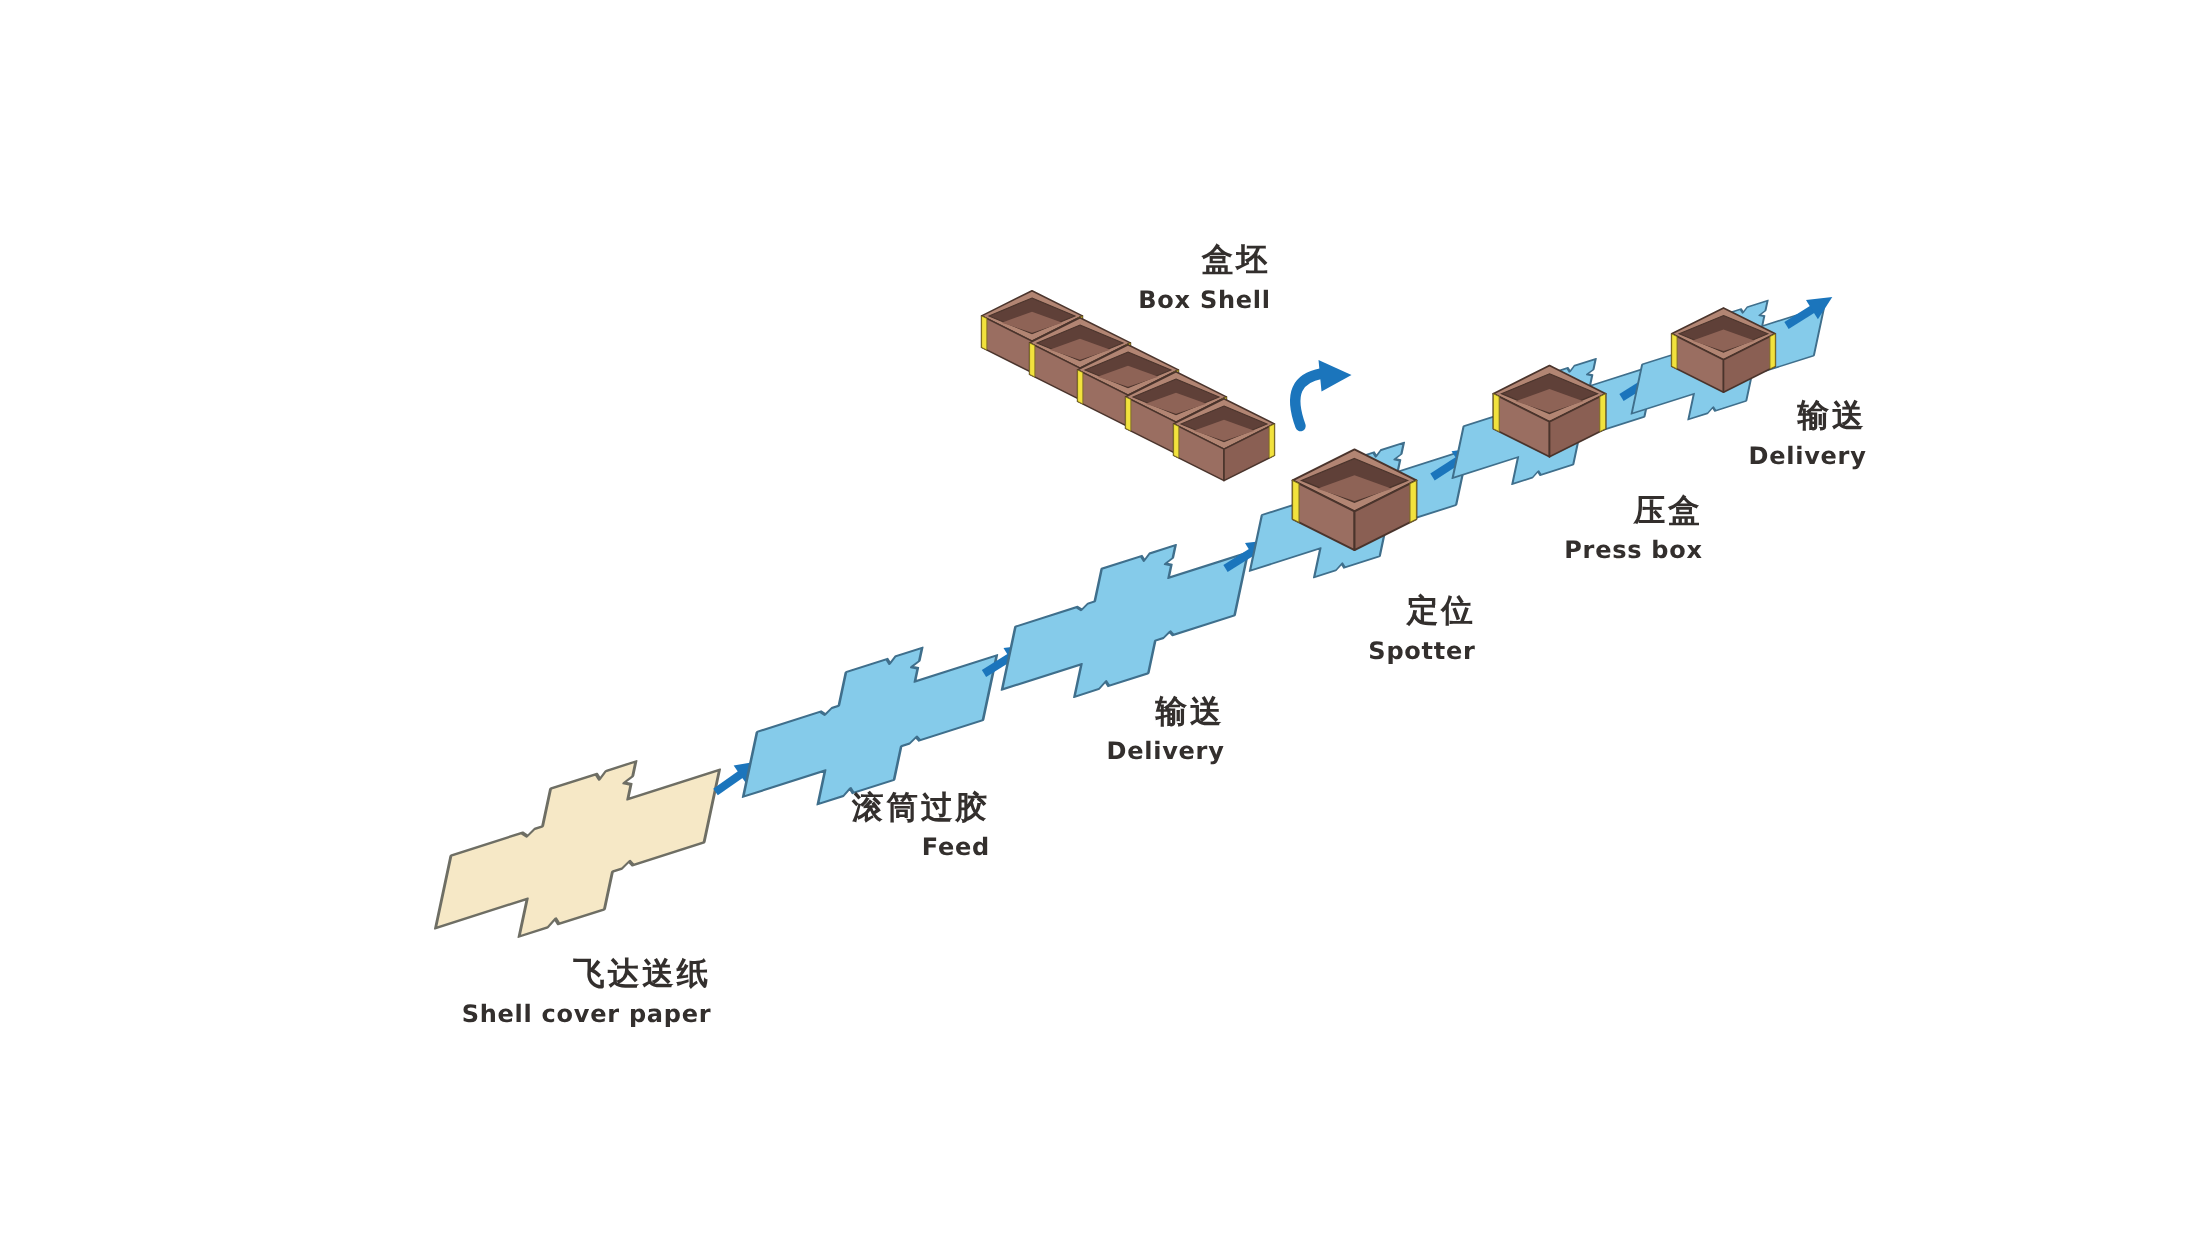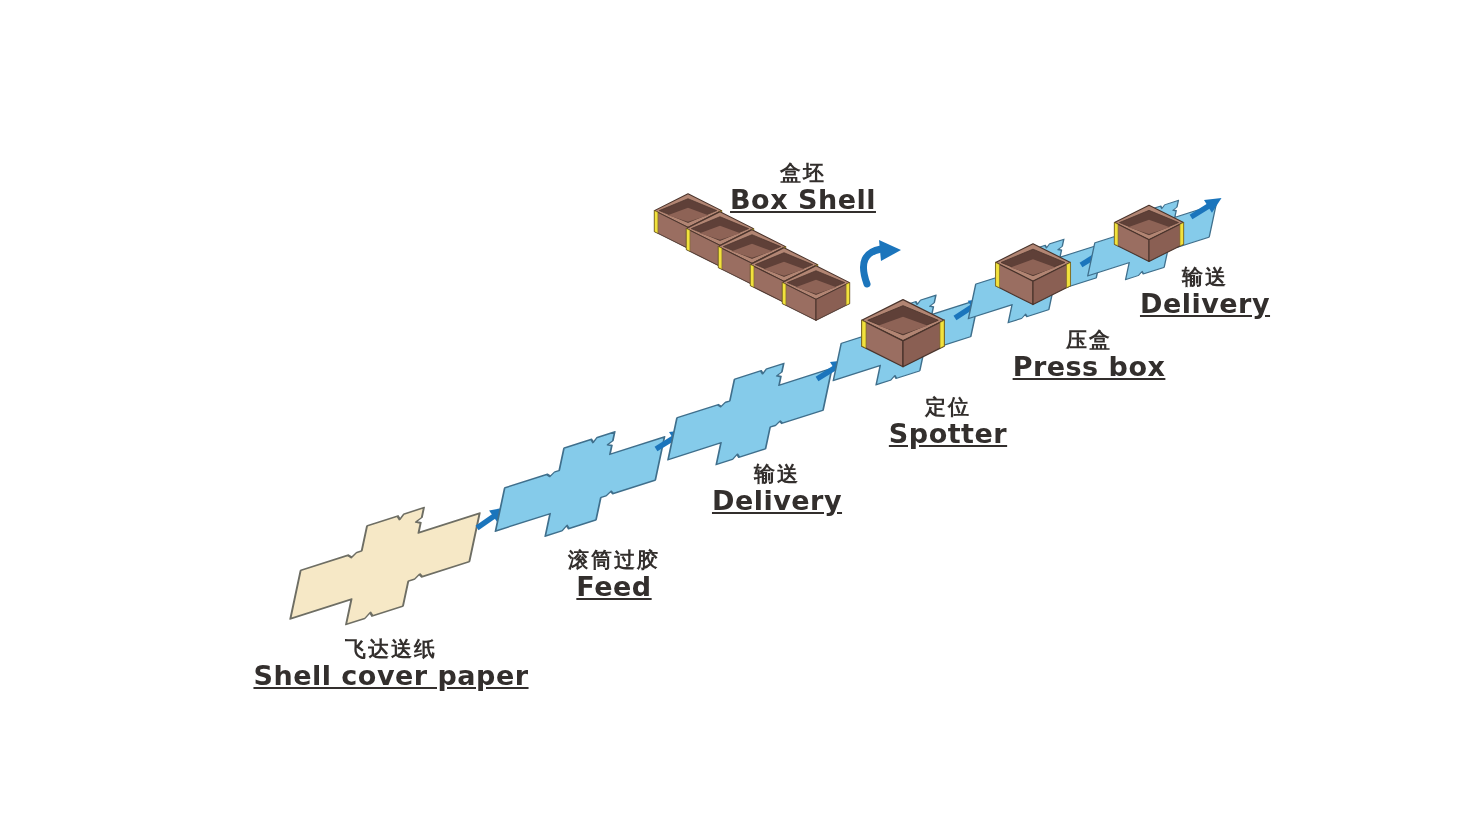"盒坯" .label { text-align: center -> right }
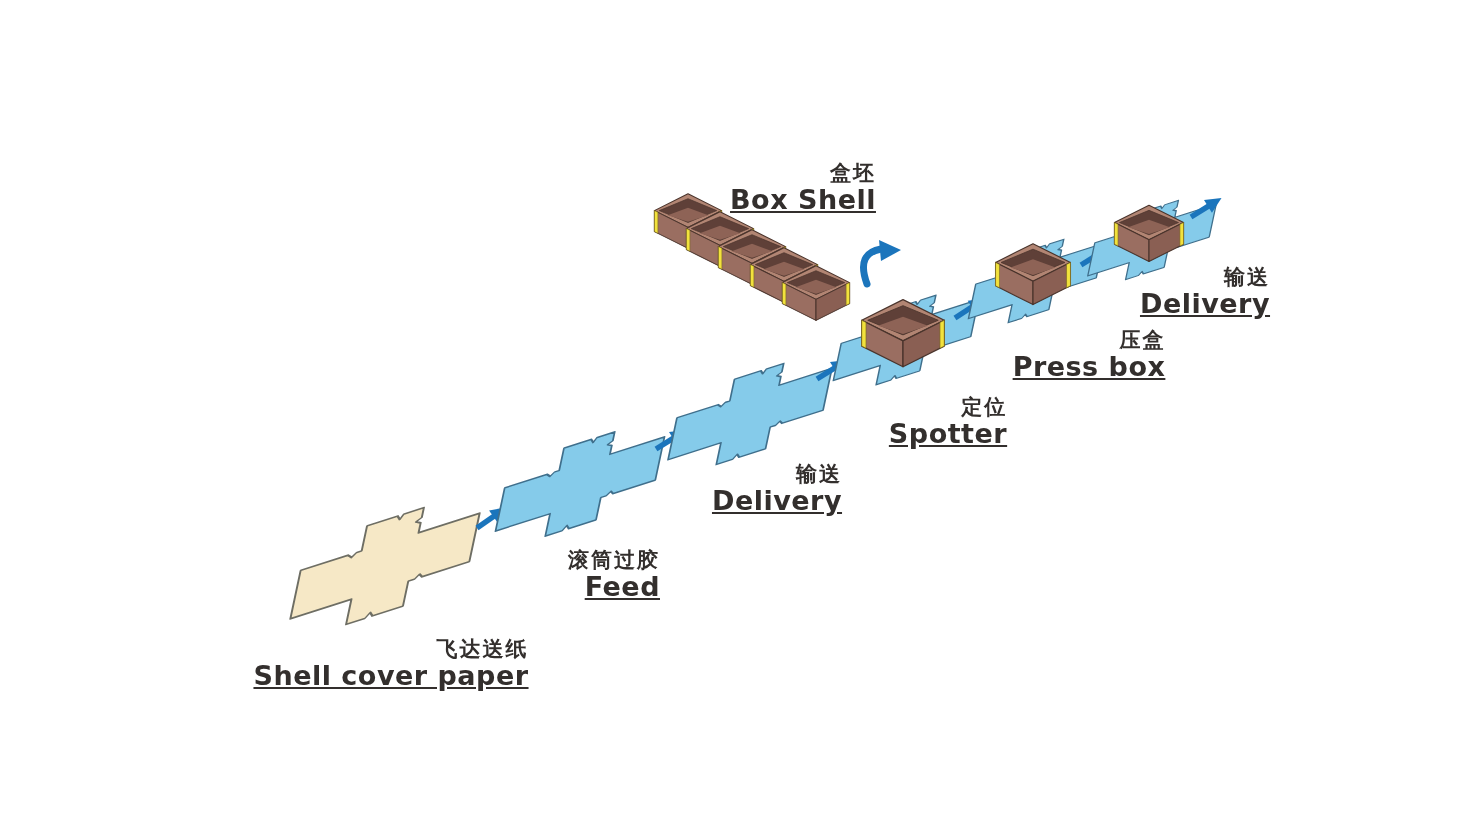"Box Shell" .label .en { font-size: 27px -> 16px; text-decoration: underline -> none }
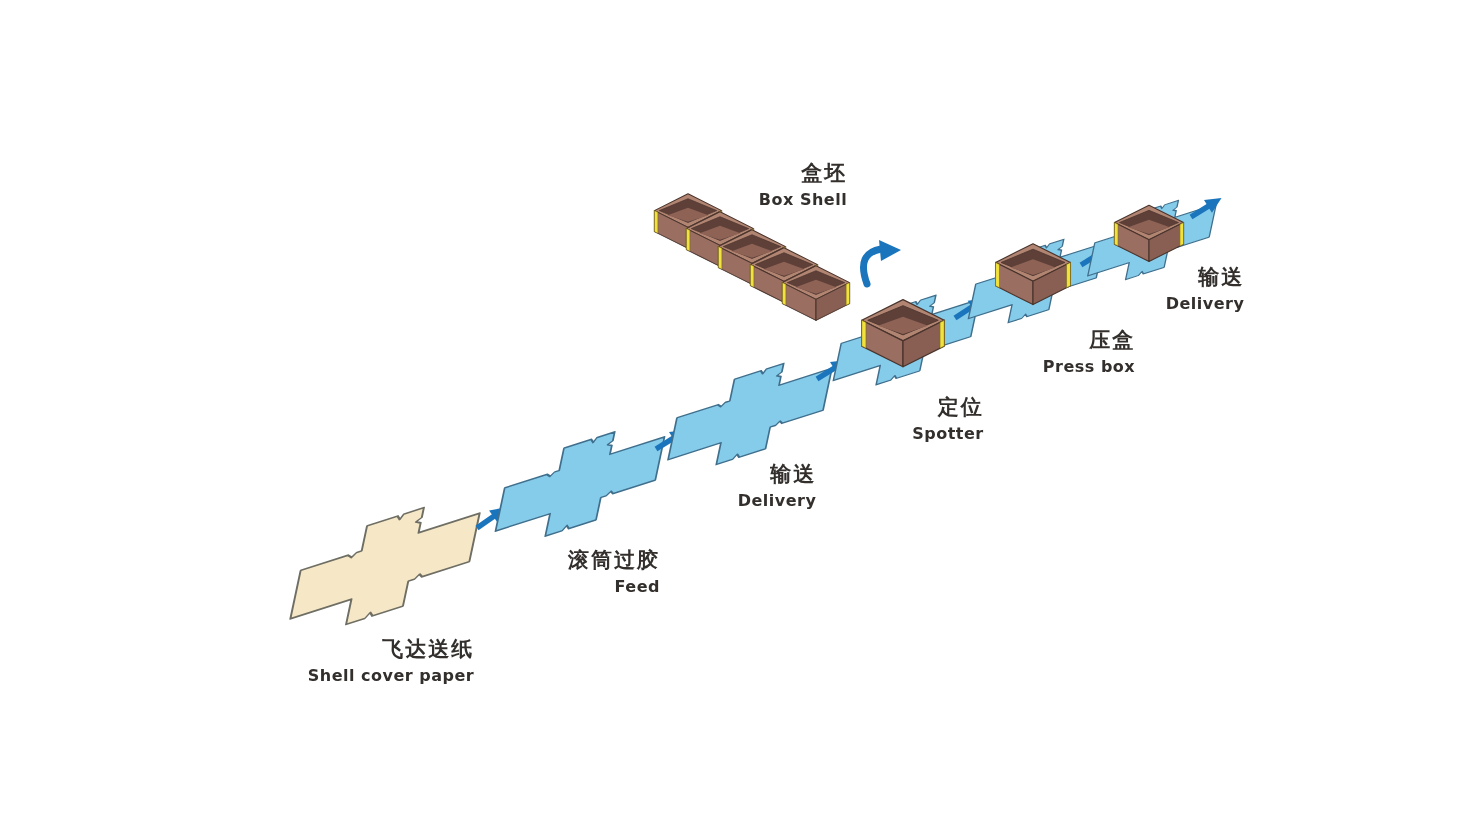"滚筒过胶" div.label { top: 547px -> 525px }
